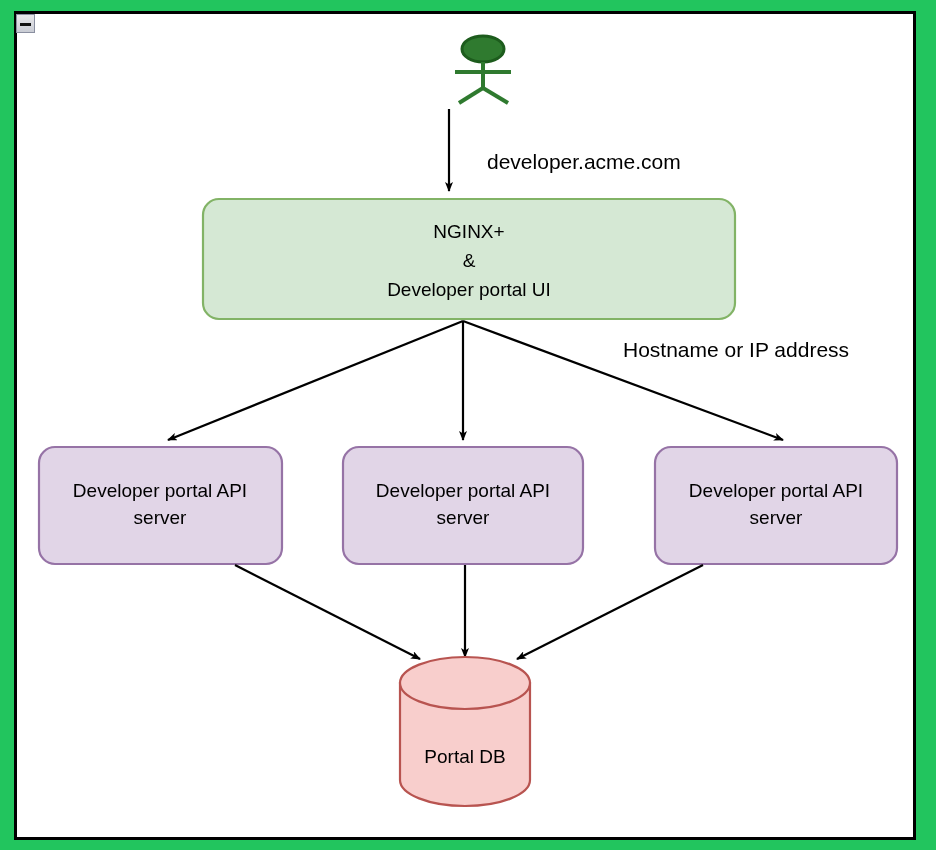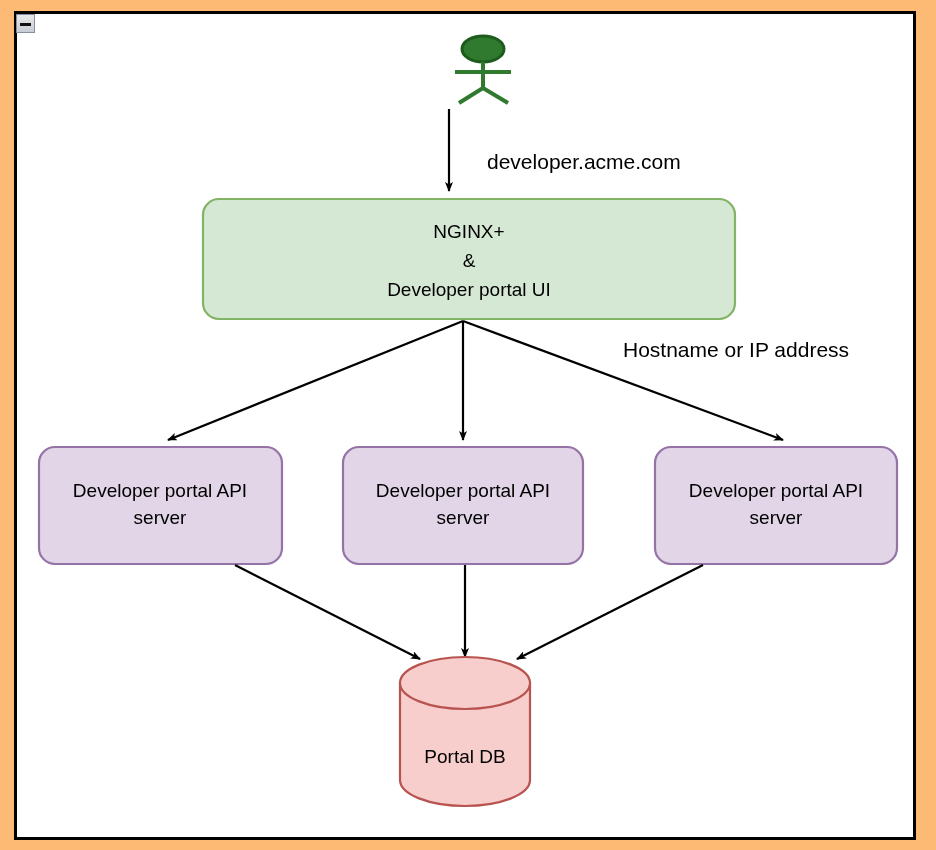"developer.acme.com" #canvas { background: #fdba74 -> #22c55e }
